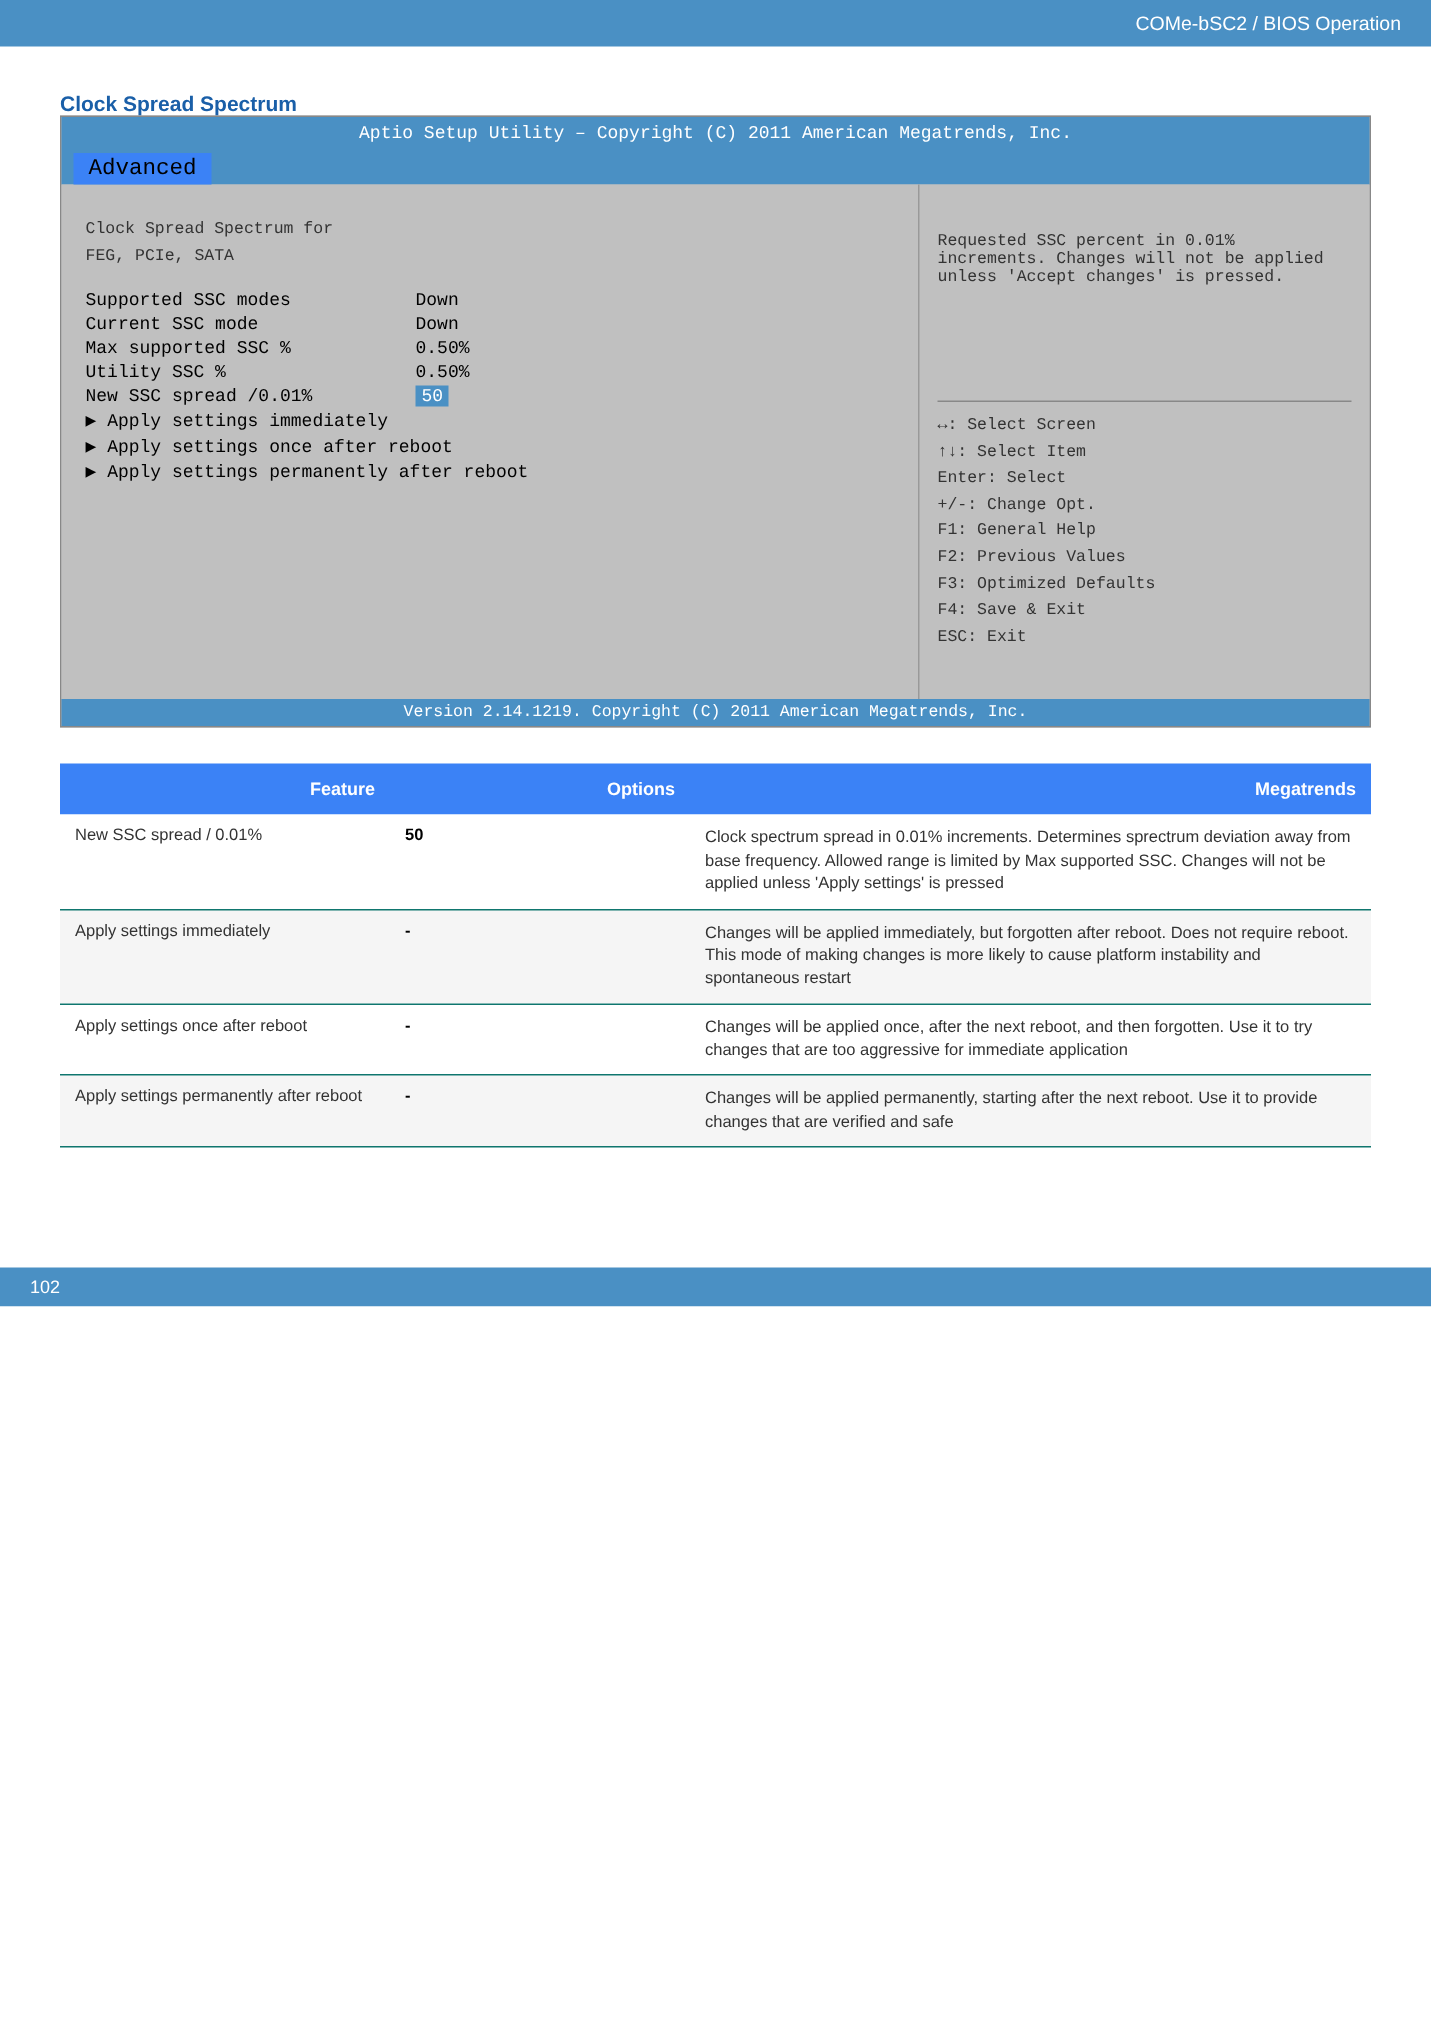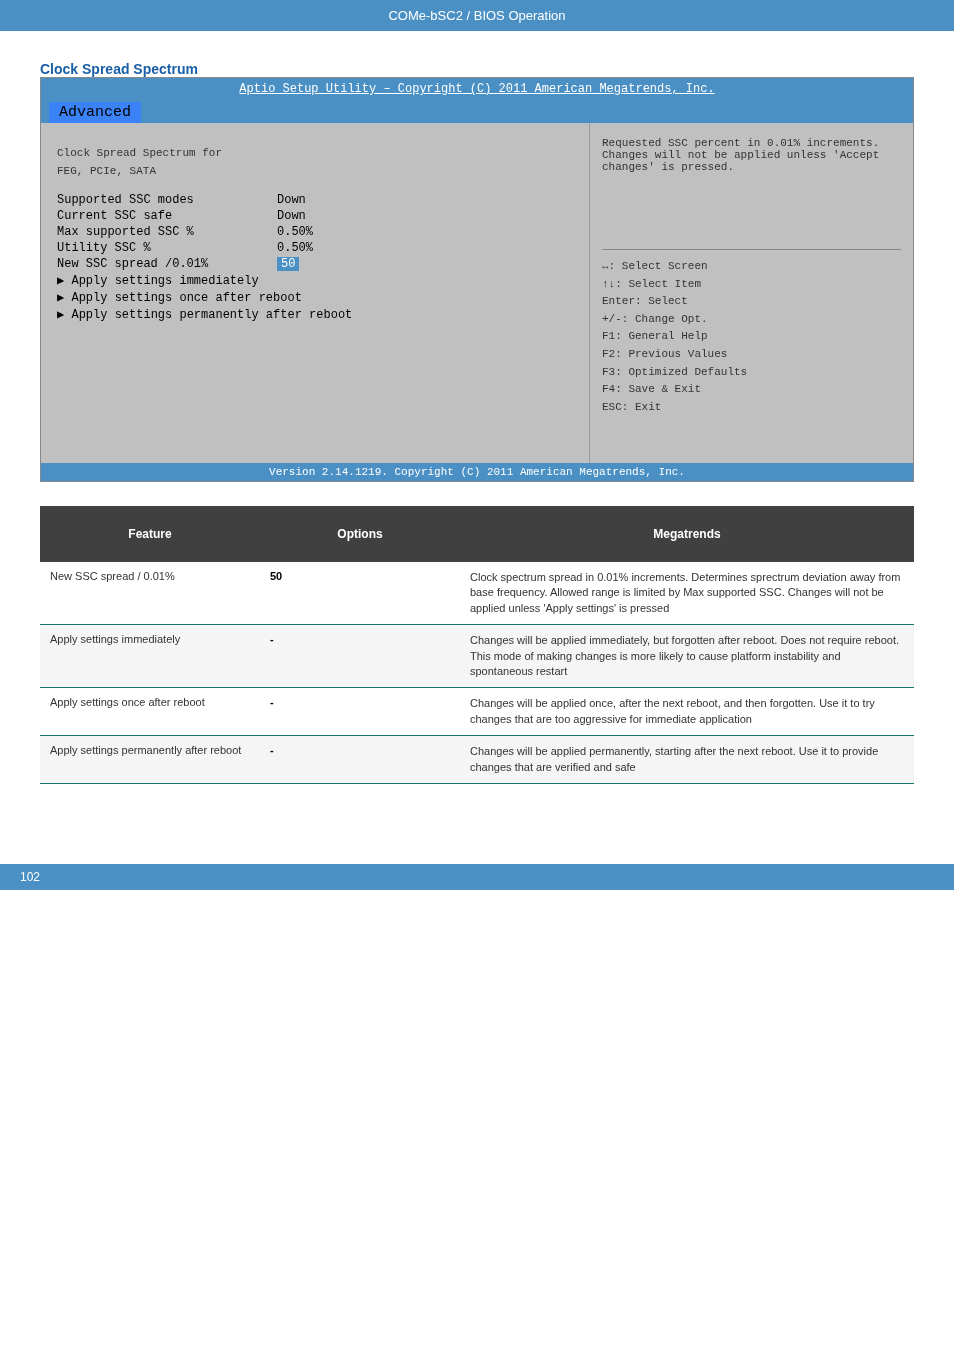"COMe-bSC2 / BIOS Operation" .top-header { text-align: center -> right }
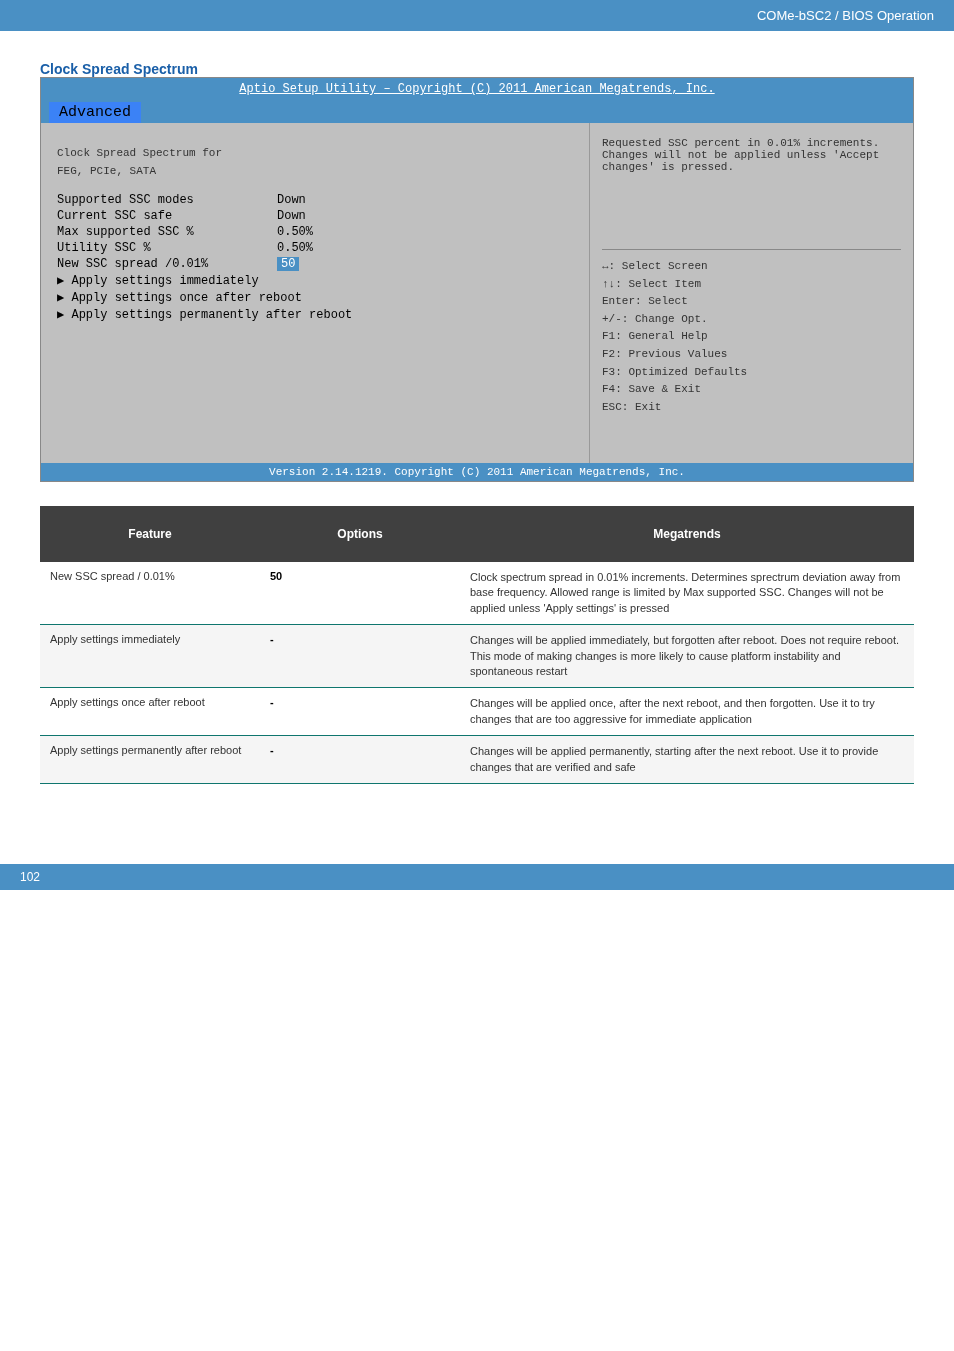"Aptio Setup Utility – Copyright" .bios-titlebar { text-decoration: underline -> none }
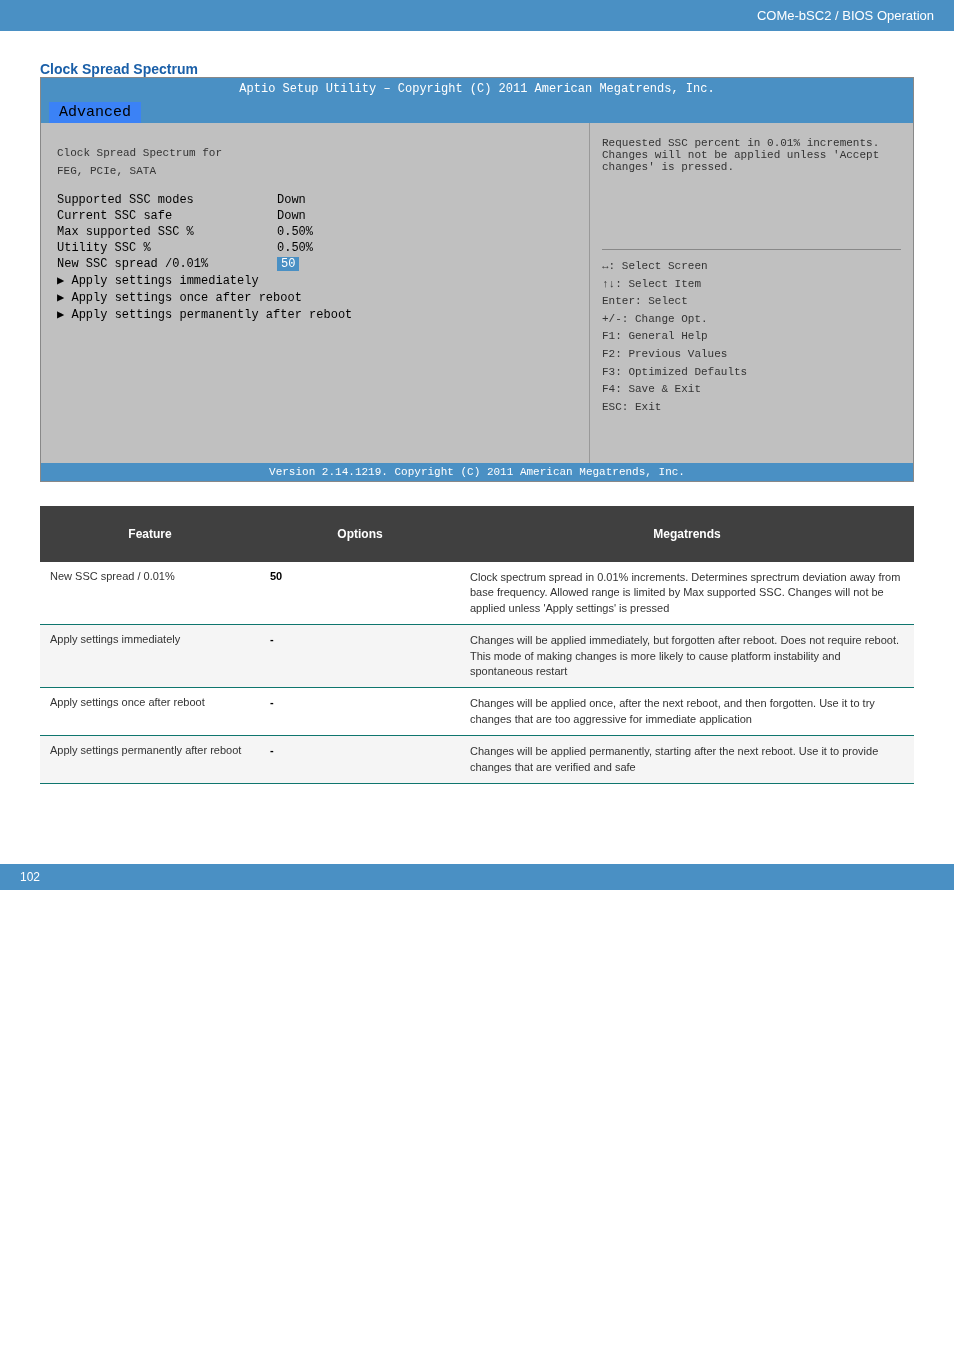"Requested SSC percent in 0.01%" .bios-right { padding: 14px 12px -> 32px 12px; width: 324px -> 301px }
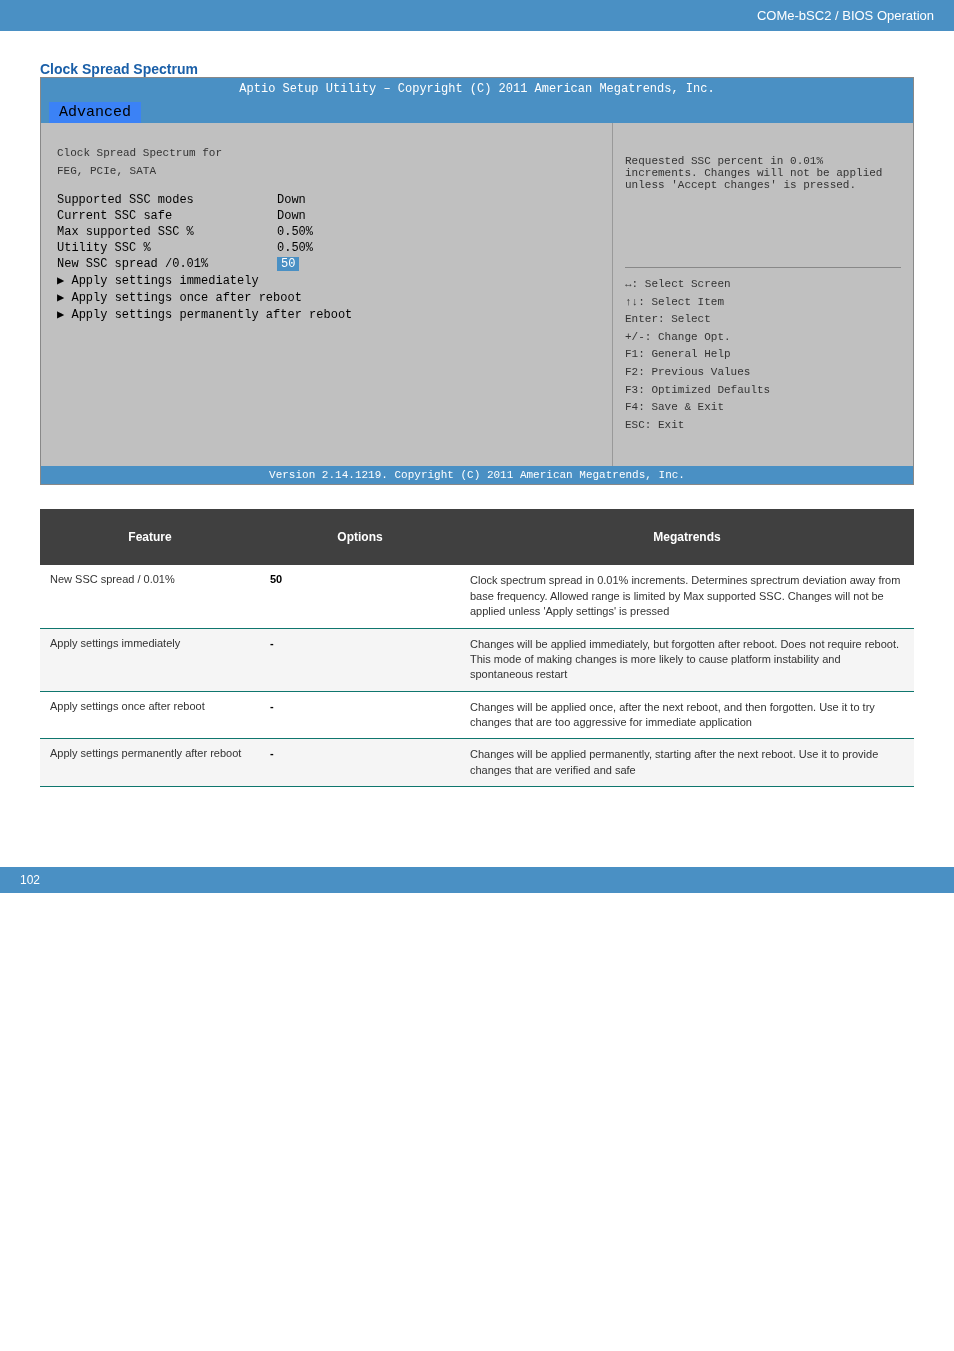"Current SSC safe" span.bios-field-label { text: safe -> mode }
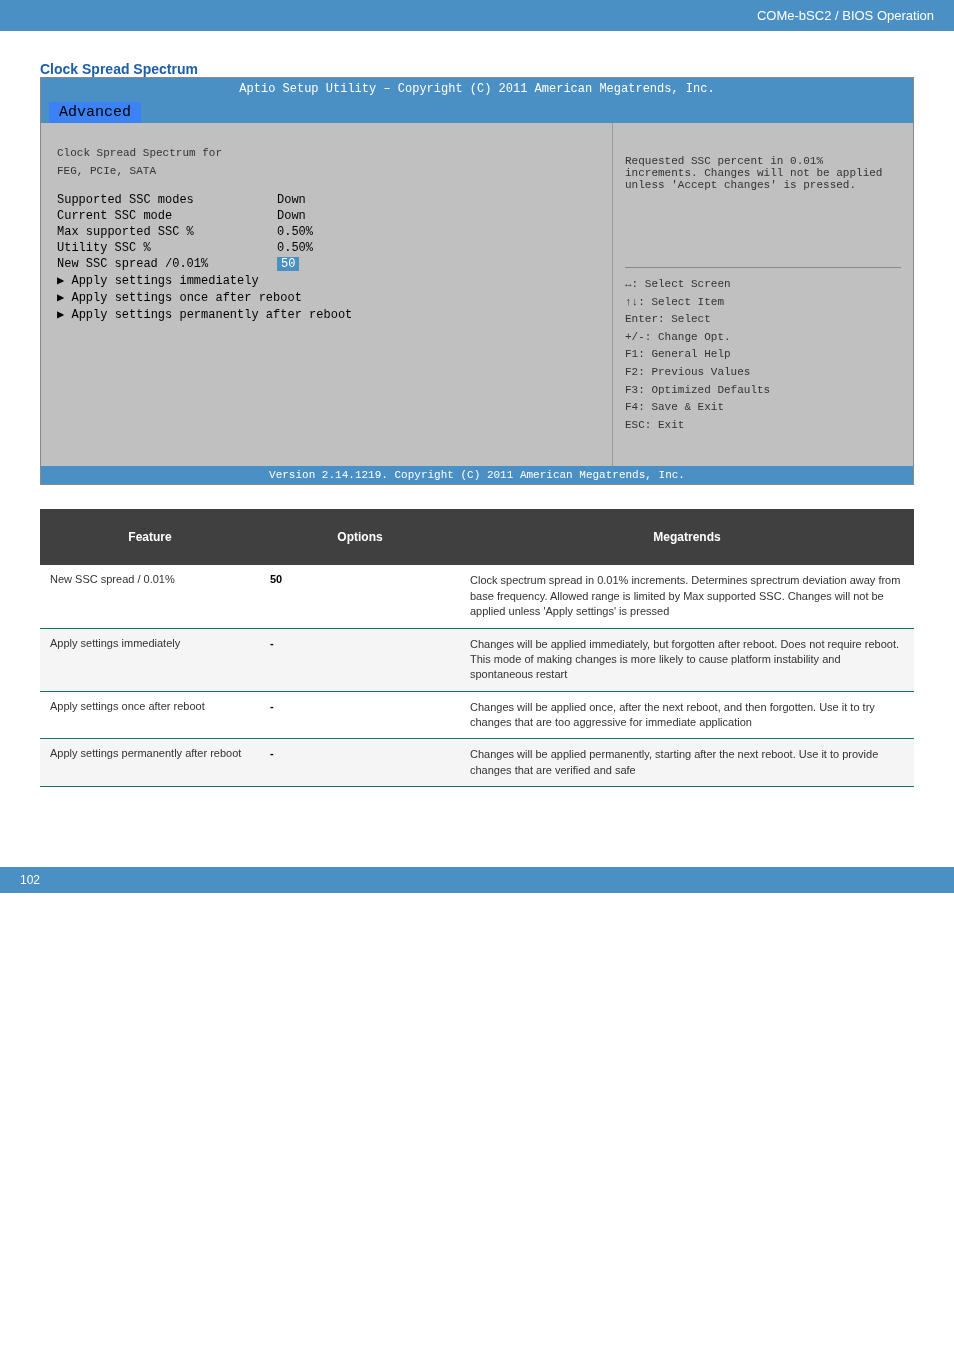"Feature" .feature-table th { background: #404040 -> #3b82f6; padding: 21px 10px -> 10px 10px; text-align: center -> right }
